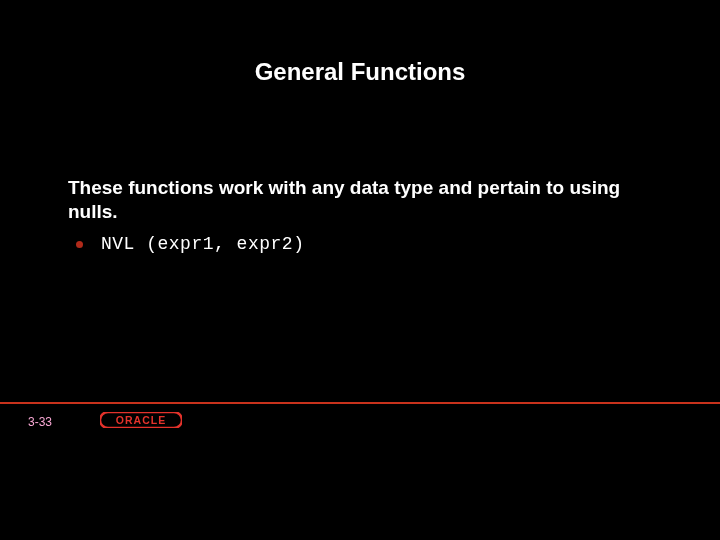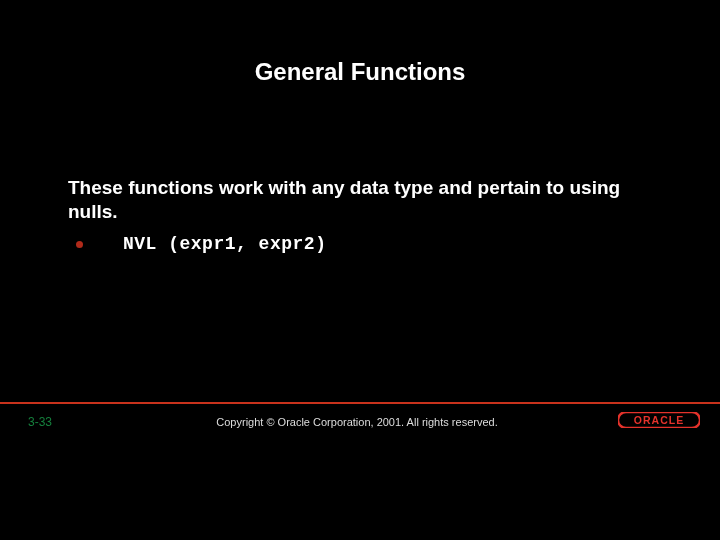"NVL (expr1, expr2)" .bullet-text { font-weight: bold -> normal; margin-left: 22px -> none }
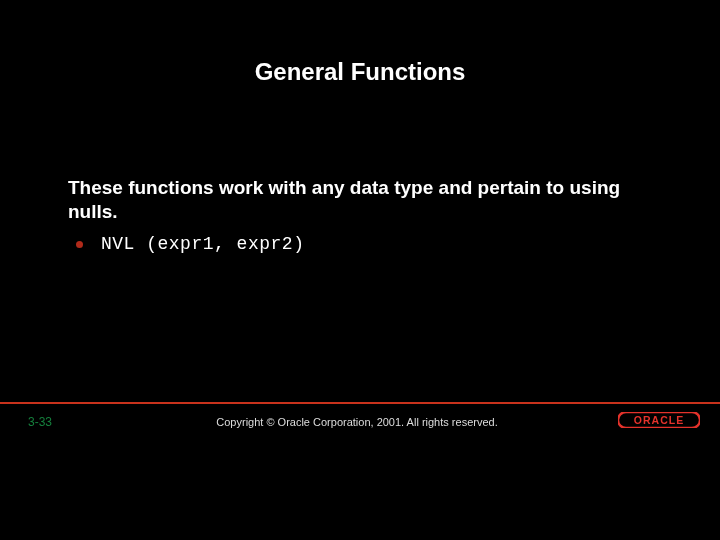"3-33" .page-num { color: #15803d -> #f9a8d4 }
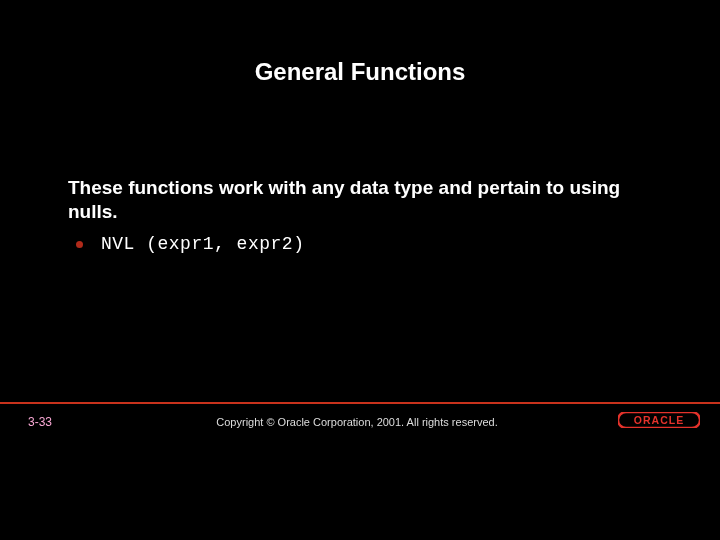"Copyright © Oracle Corporation, 2001." div.copyright { html: <div>Copyright © Oracle Corporation, 2001. All rights reserved.</div> -> none }
